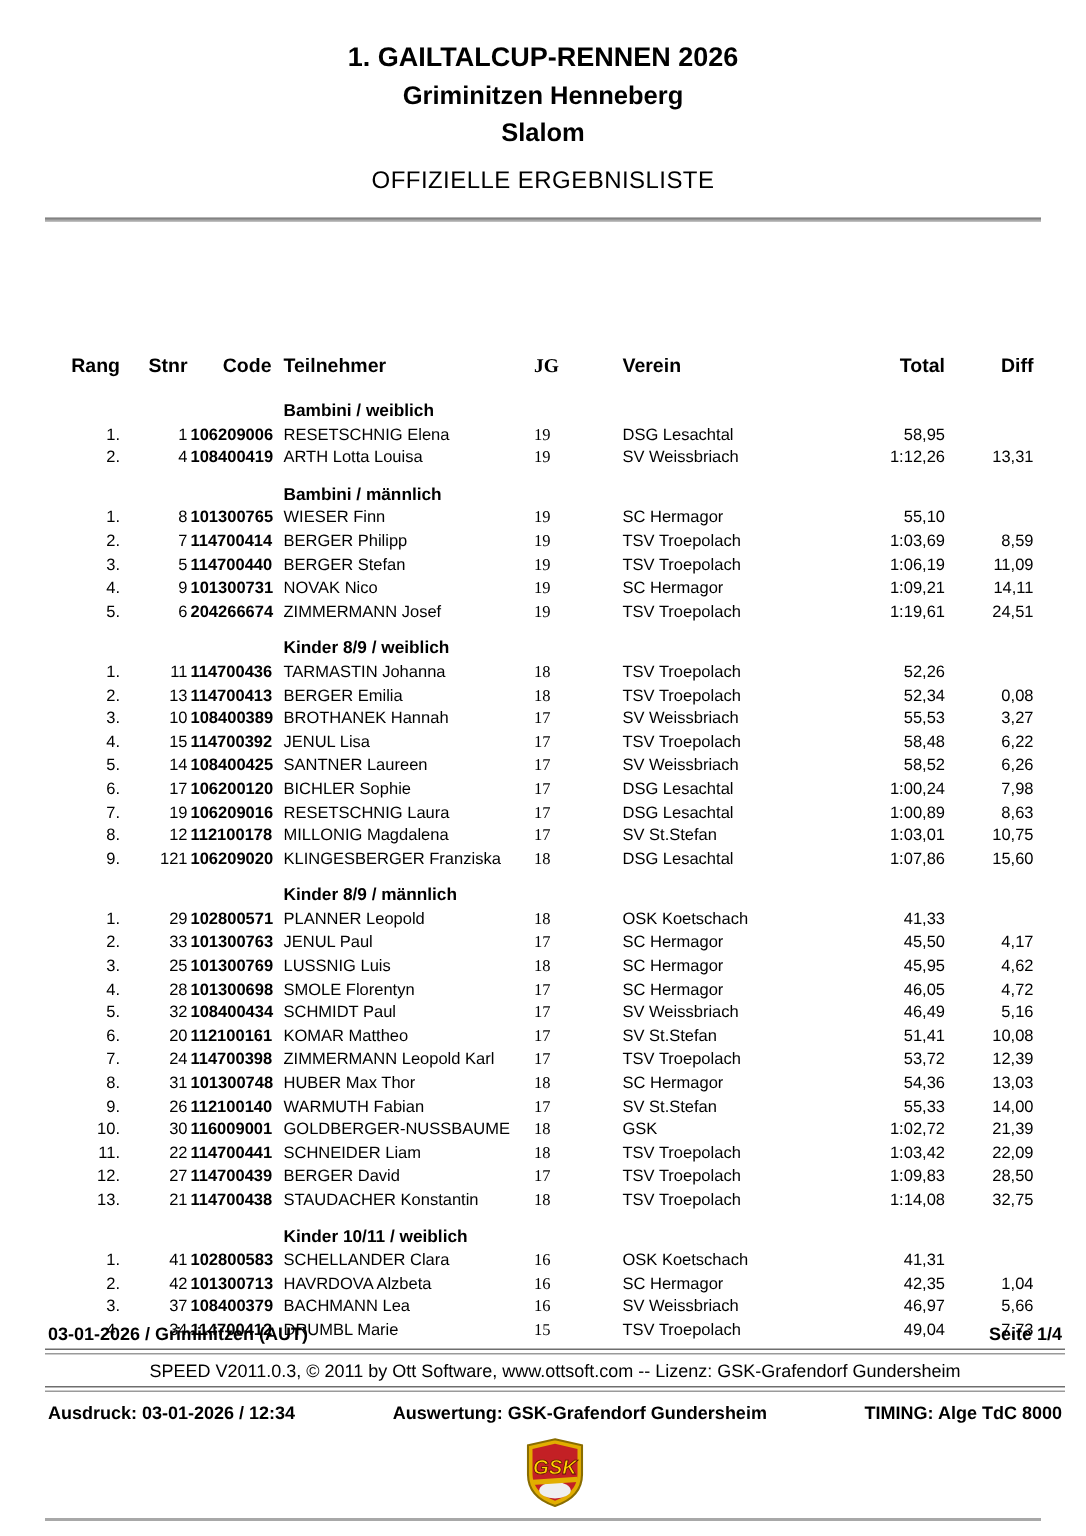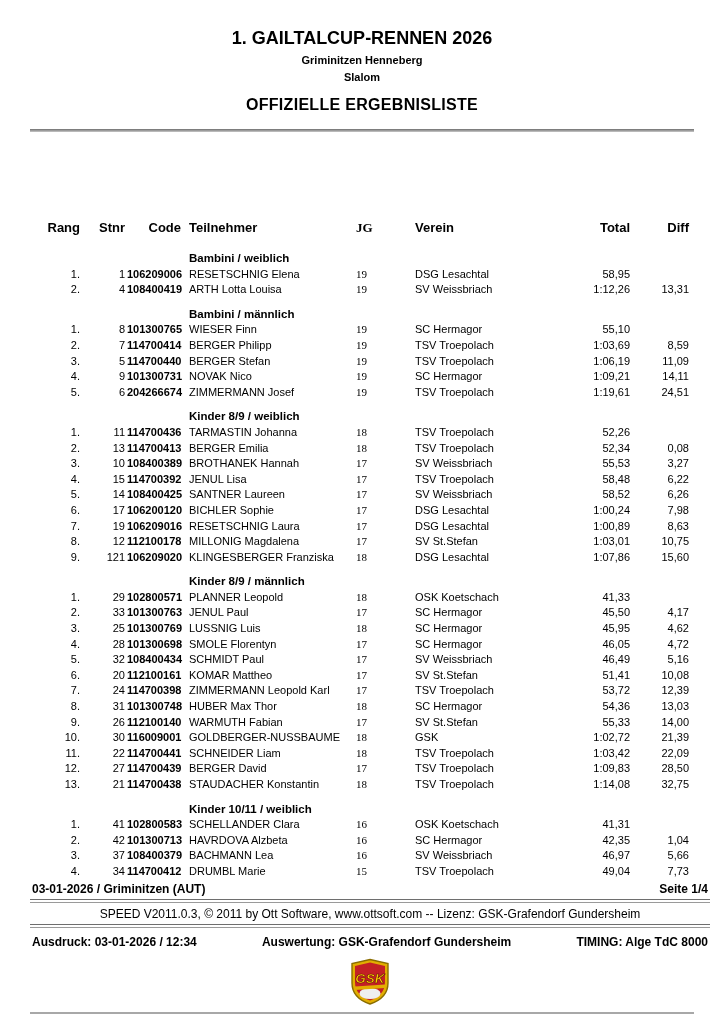"Griminitzen Henneberg" .sub { font-size: 11px -> 17px }
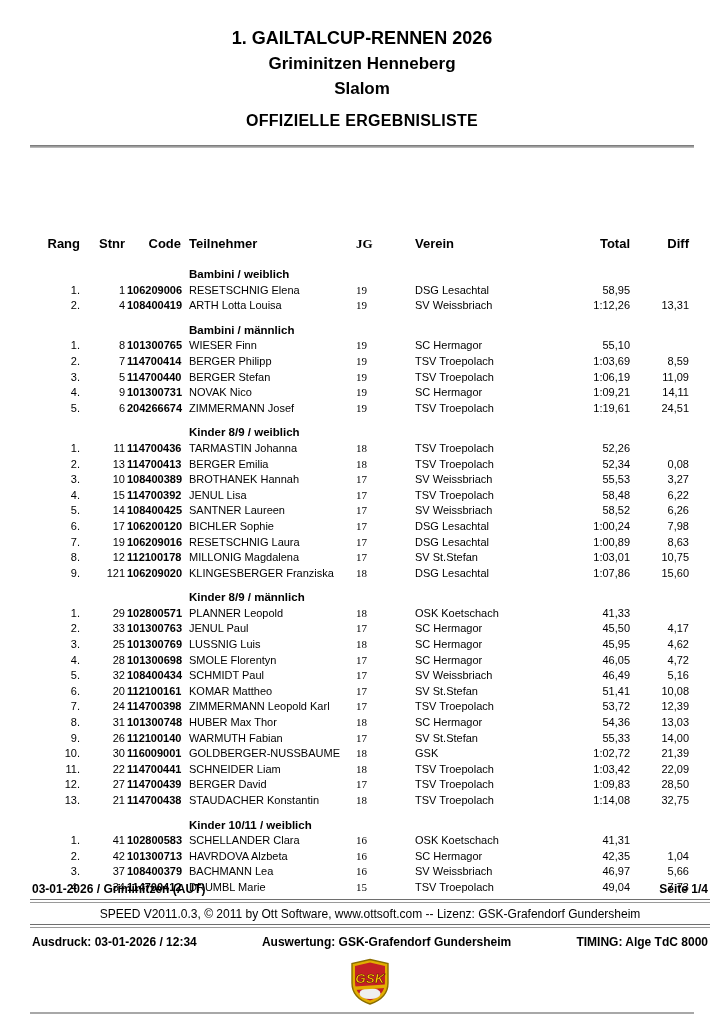"OFFIZIELLE ERGEBNISLISTE" .list-title { font-weight: bold -> normal }
